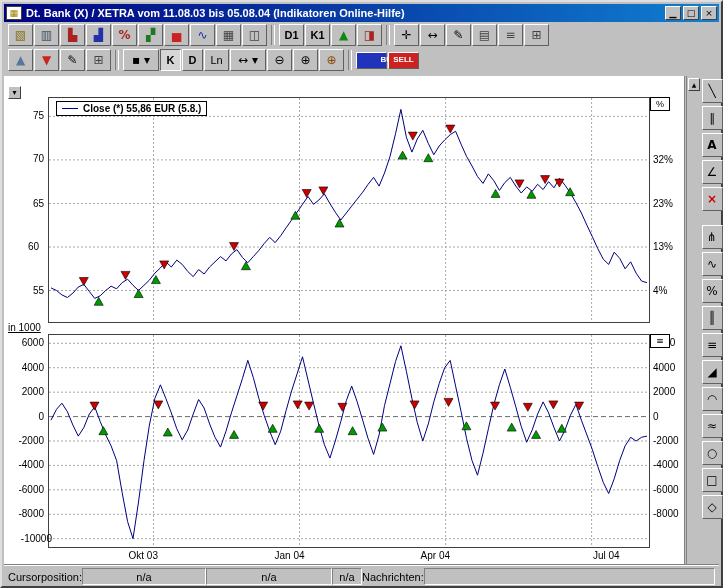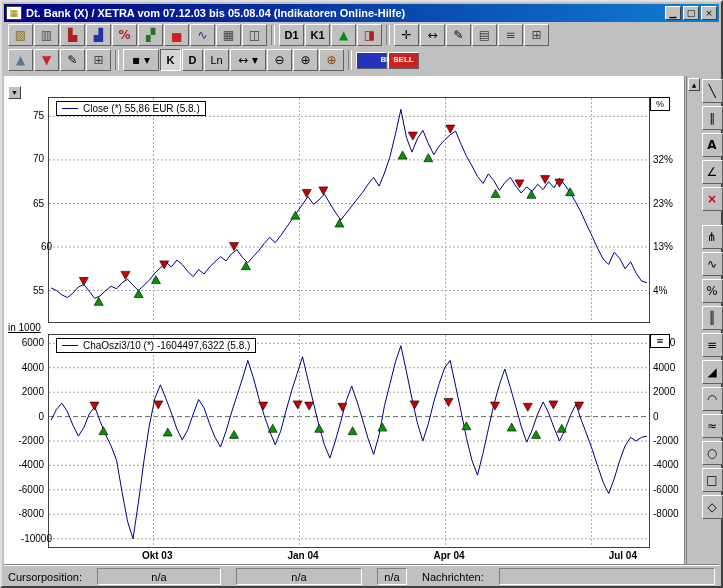"Dt. Bank (X) / XETRA" div.title-text { text: 07.12.03 -> 11.08.03 }
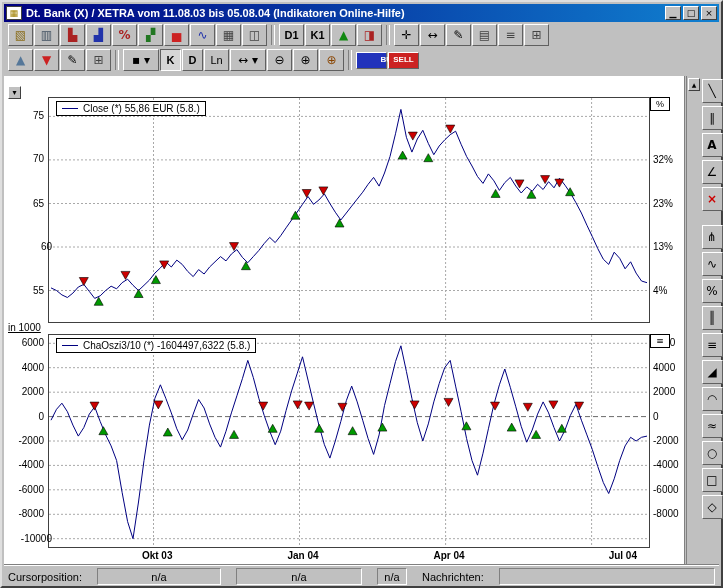"Close (*) 55,86 EUR (5.8.)" #legend-price { font-weight: none -> bold }
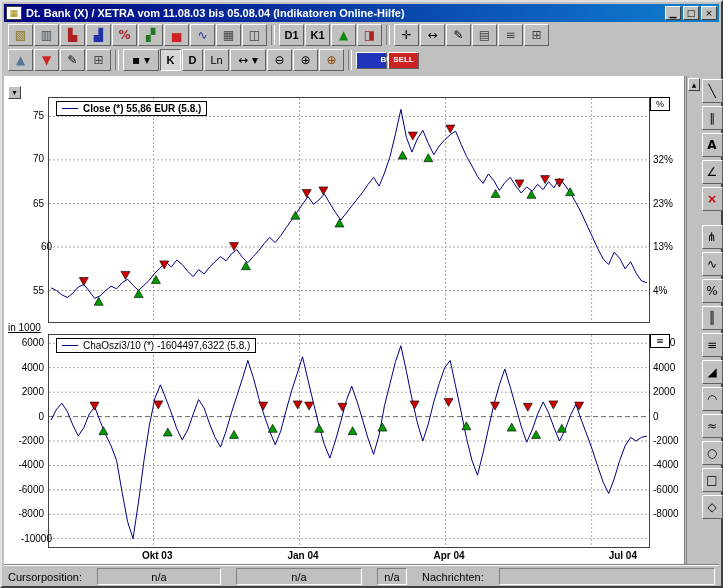"60" div.ytick { left: 0px -> 16px; width: 48px -> 19px }
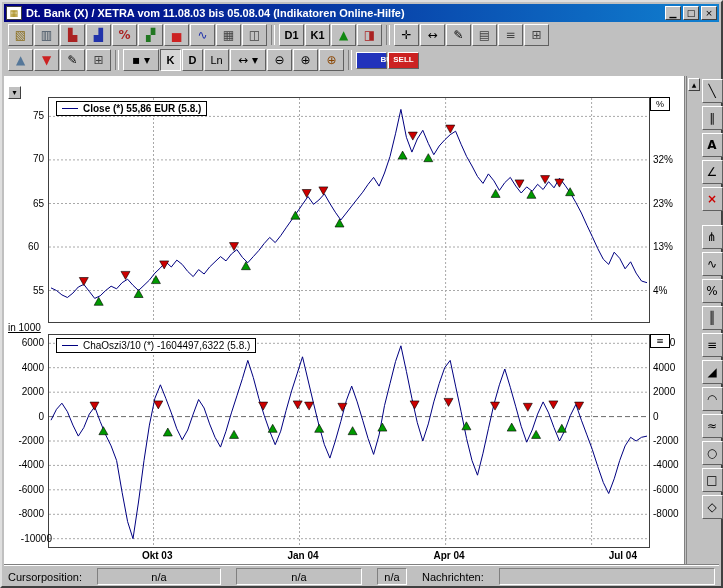"ChaOszi3/10 (*) -1604497,6322 (5.8.)" div.legend { html: <div> <span></span> <span>ChaOszi3/10 (*) -1604497,6322 (5.8.)</span> </div> -> none }
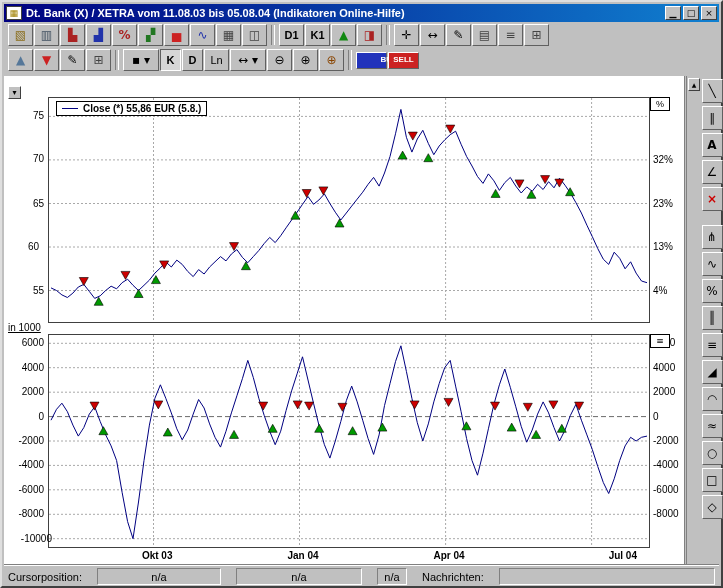"Okt 03" .xtick { font-weight: bold -> none; text-align: right -> left }
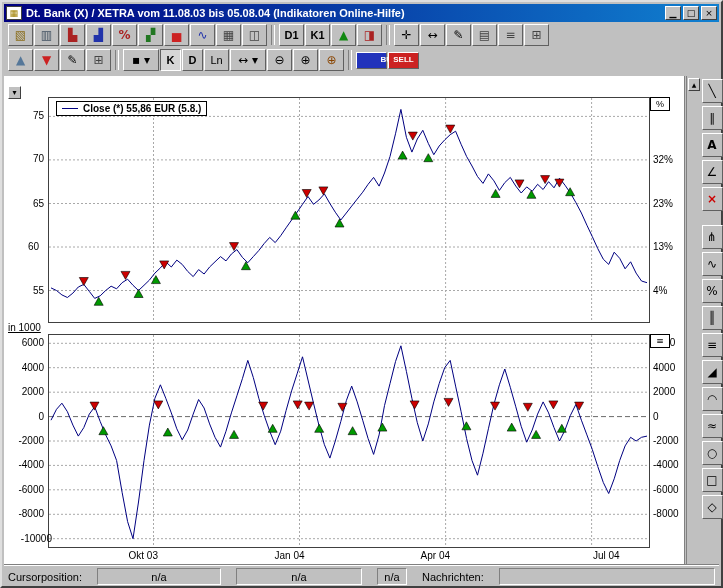"Cursorposition:" .statusbar { gap: 15px -> 0 }
